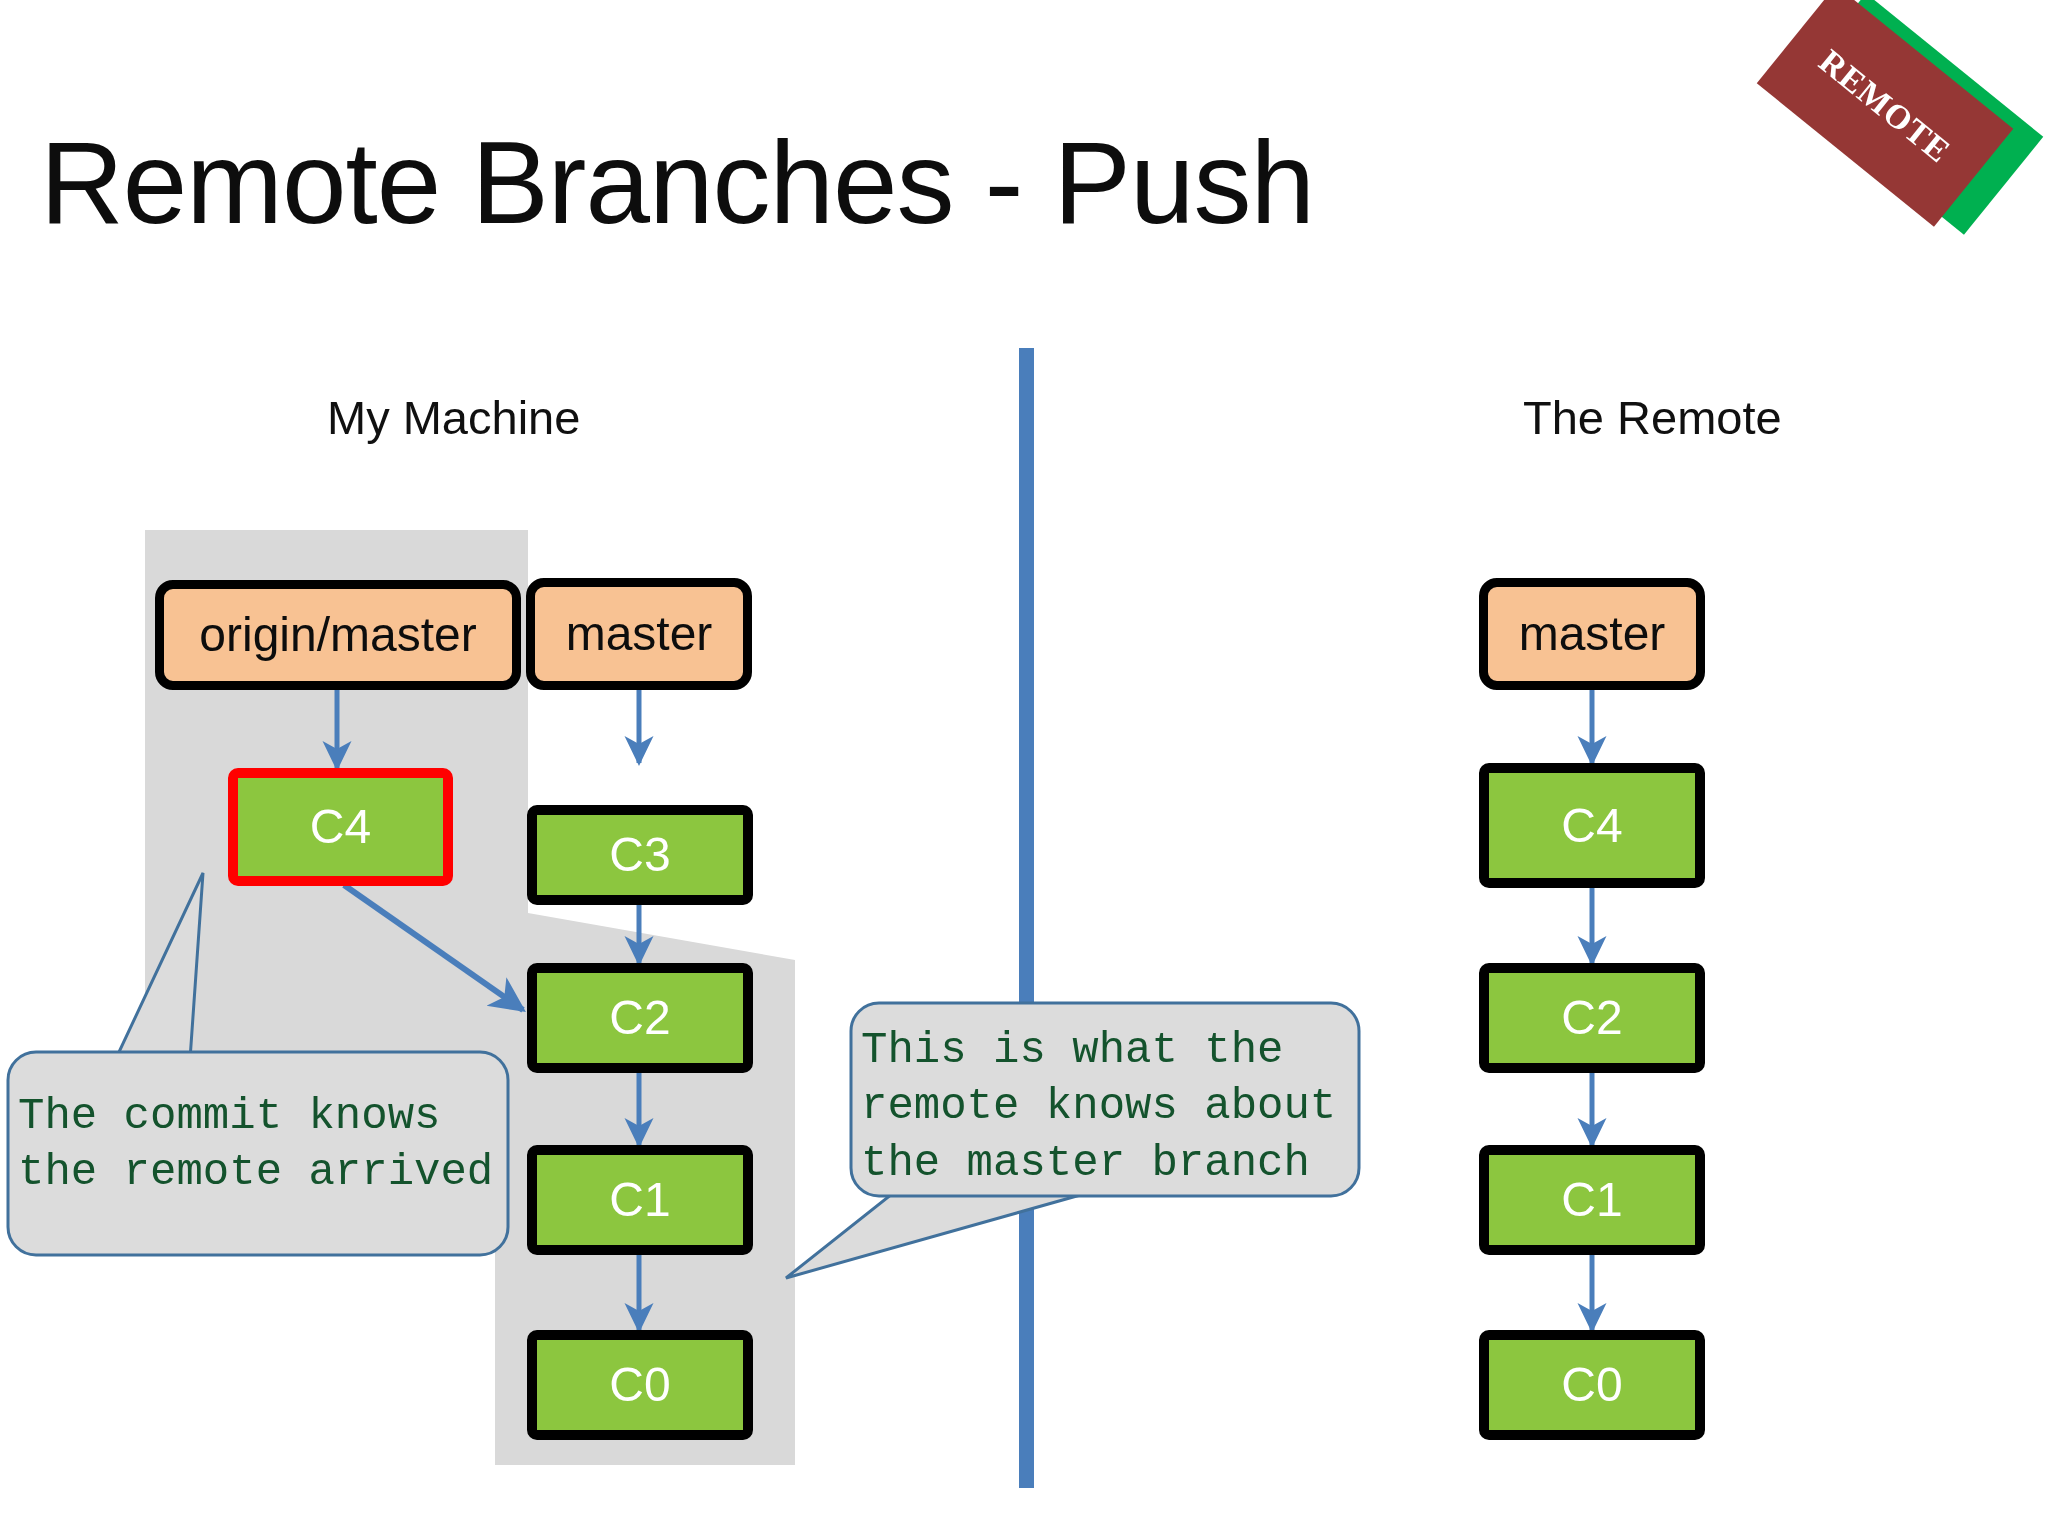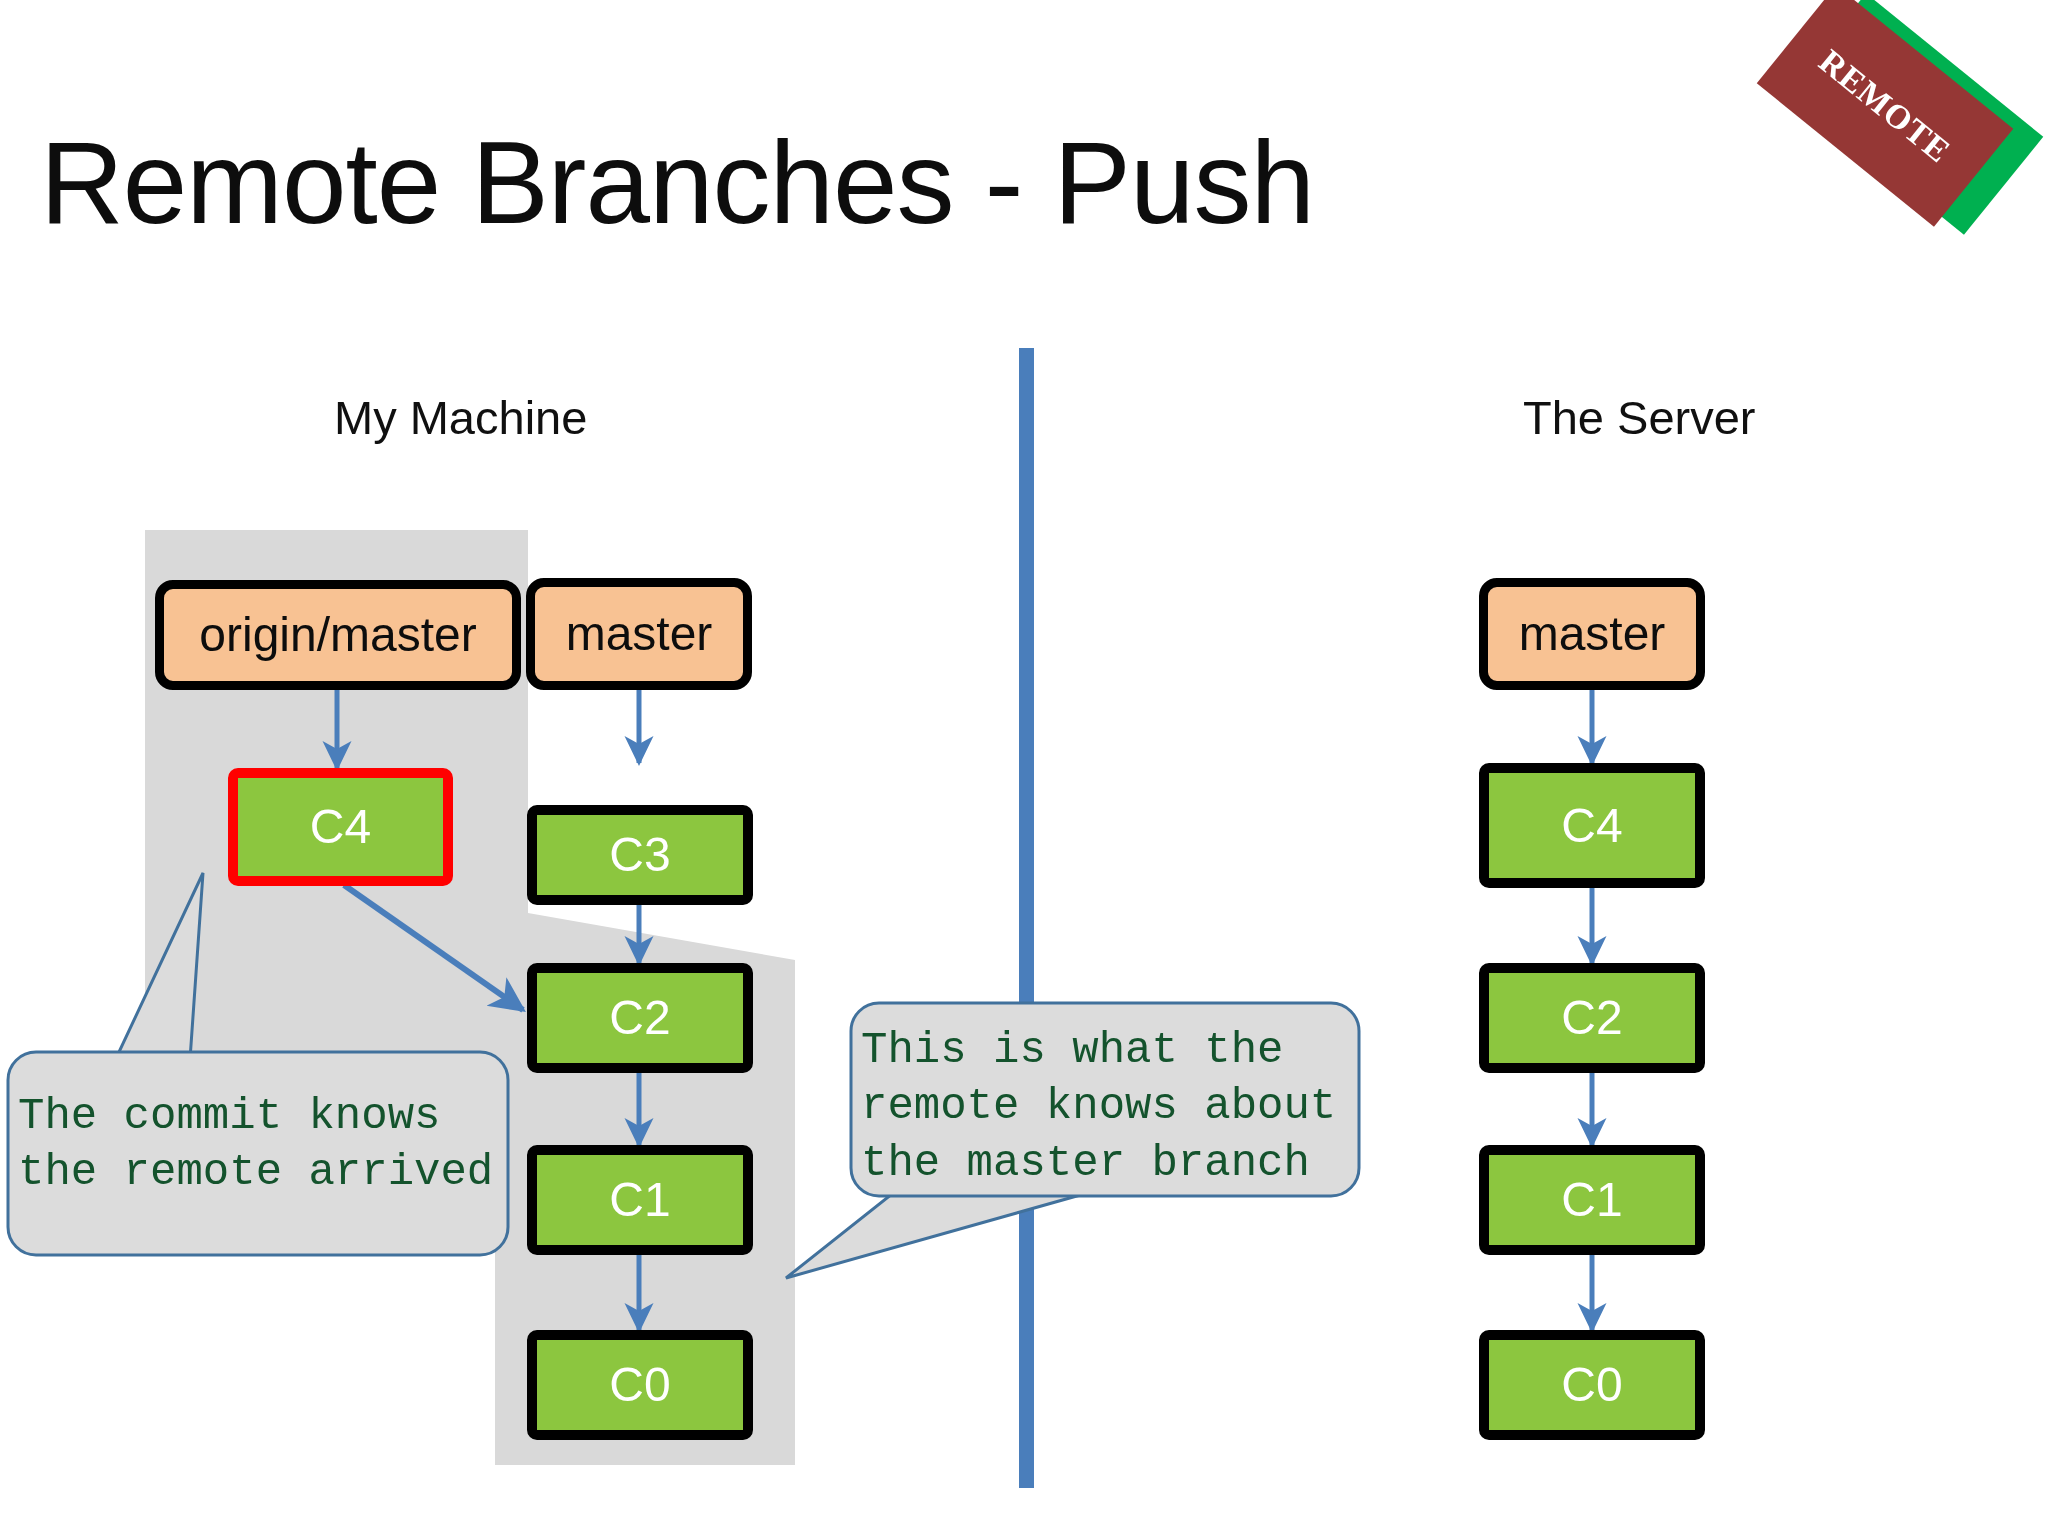"My Machine" #caption-my-machine { left: 334px -> 327px }
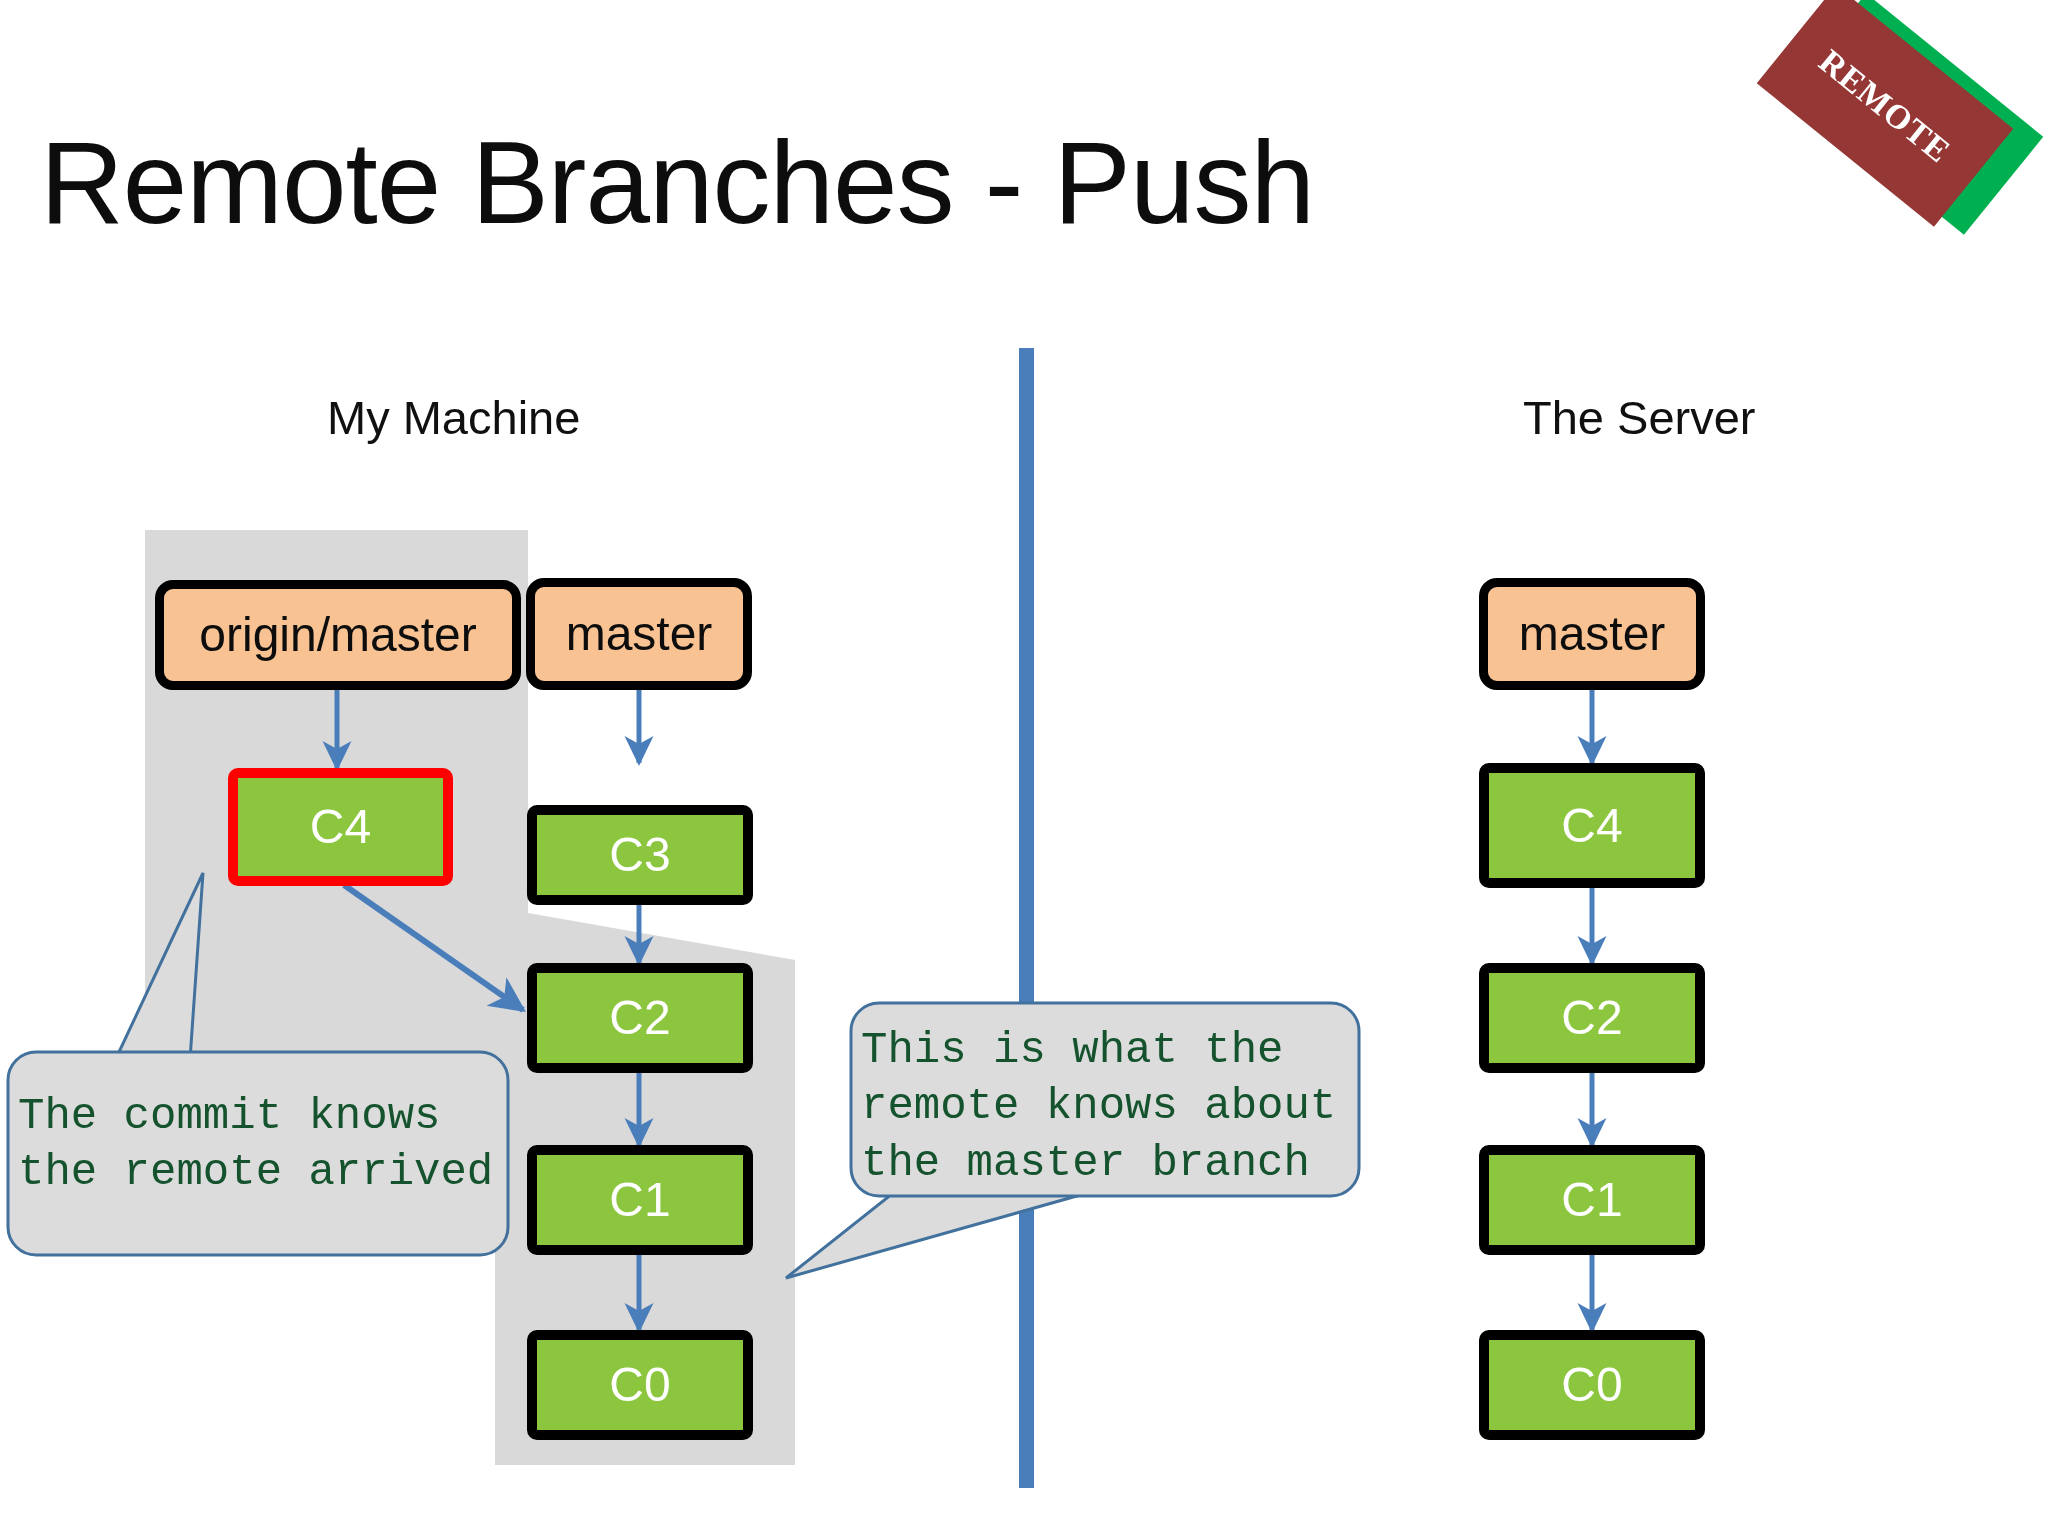"The Server" div.col-caption { text: Server -> Remote }
